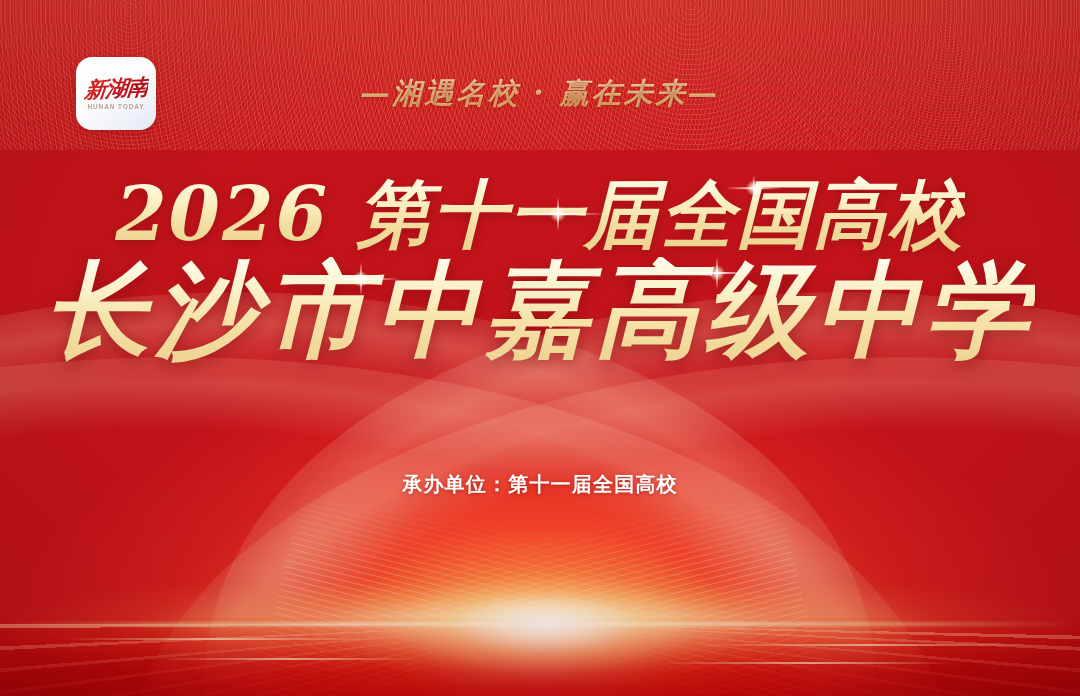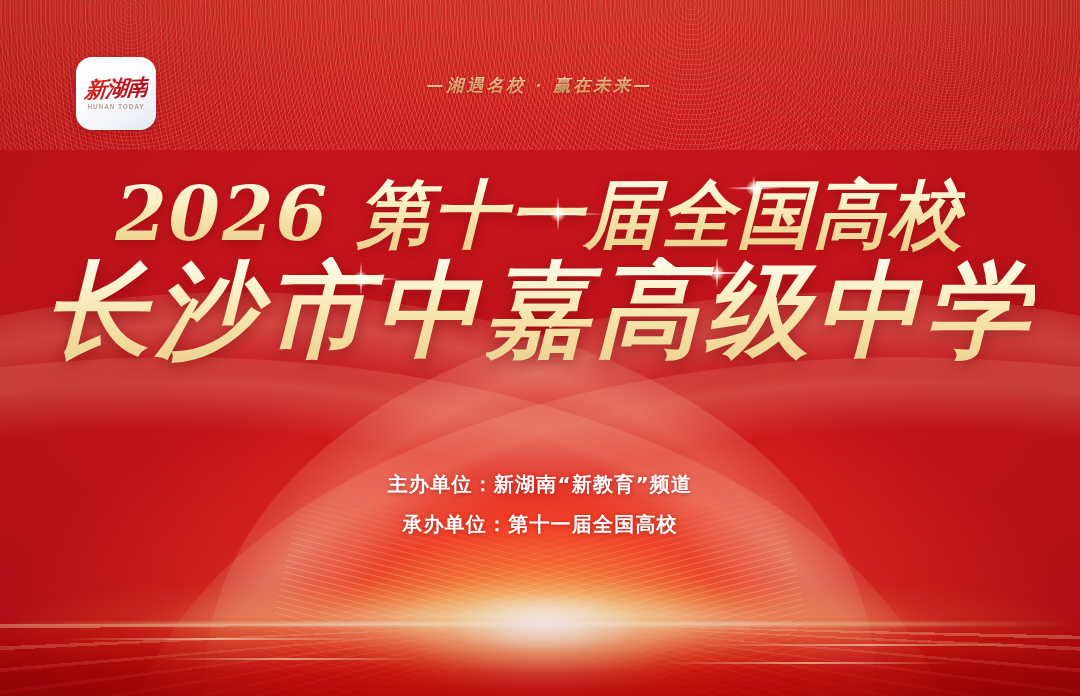"—湘遇名校 · 赢在未来—" .tagline { font-size: 17px -> 29px }
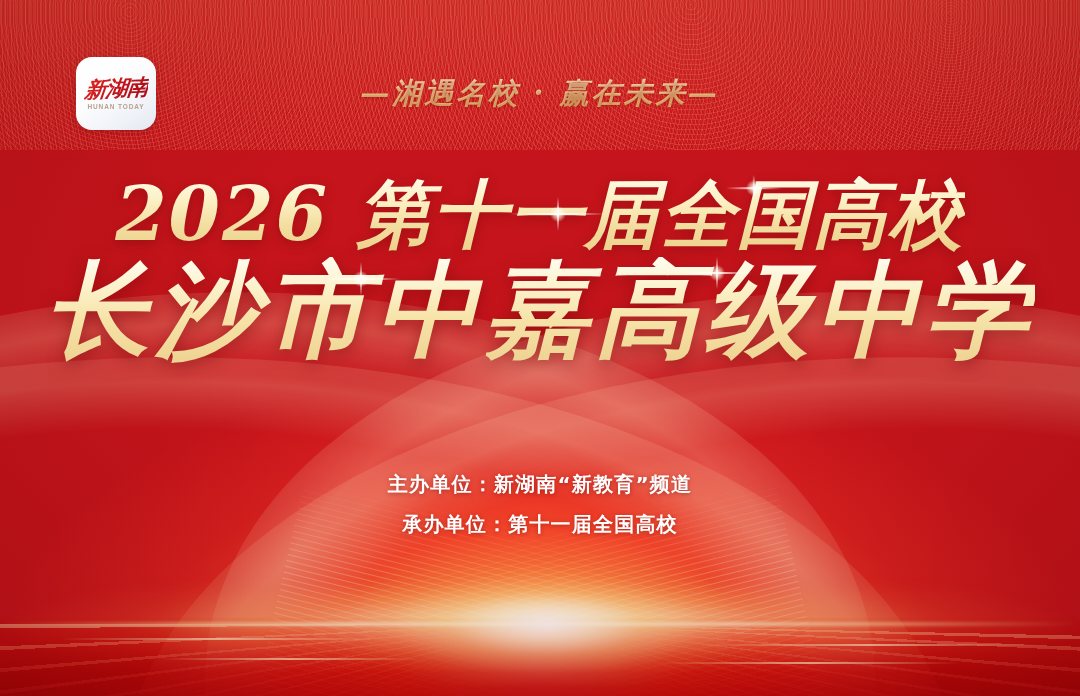"主办单位：新湖南“新教育”频道" div.org-line { html: <div>主办单位：新湖南“新教育”频道</div> -> none }
